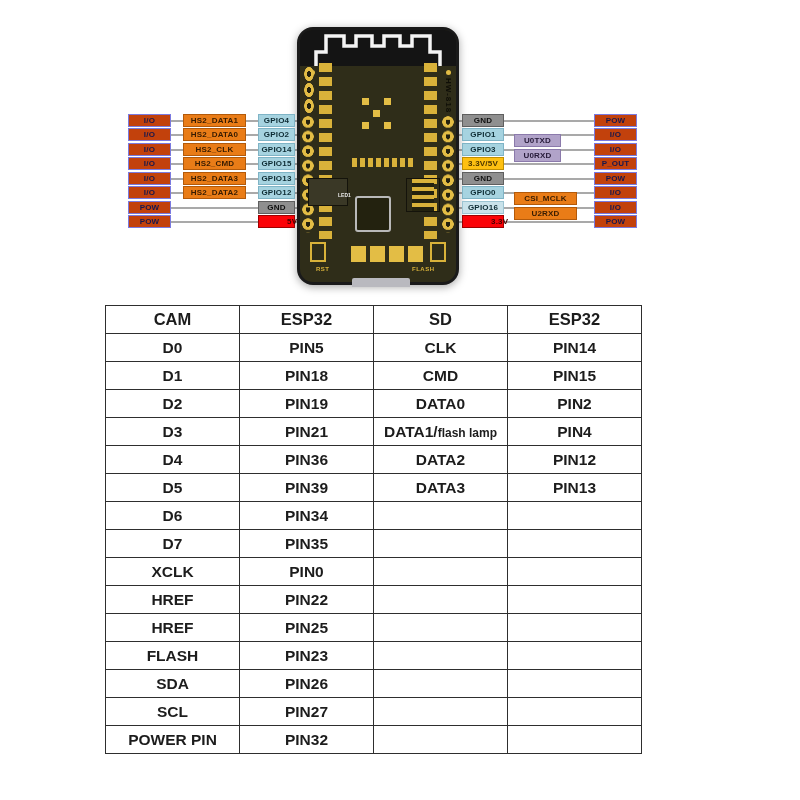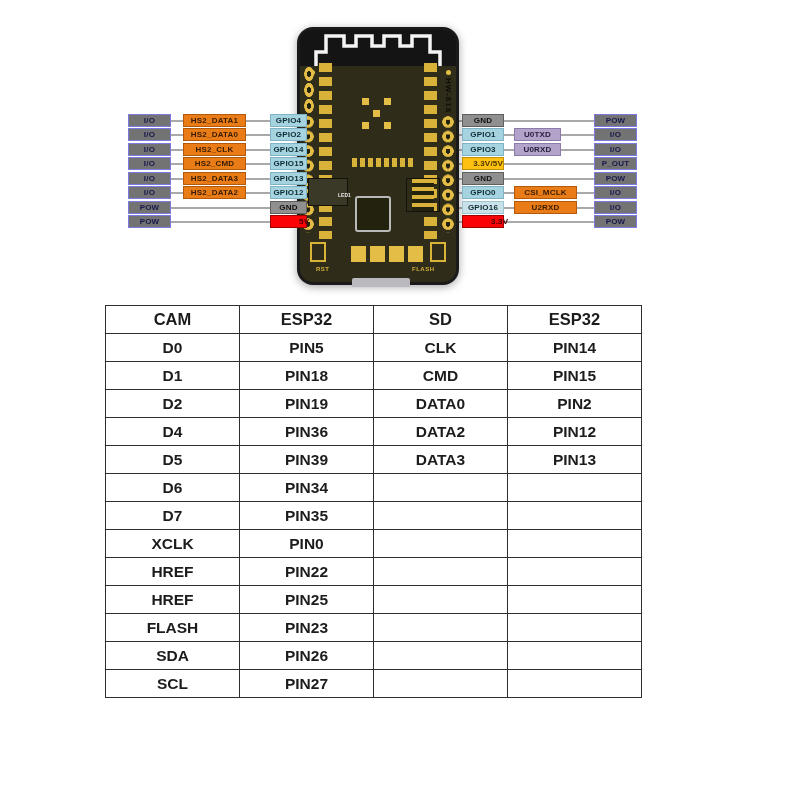"I/O" .io { background: #737373 -> #c2410c }
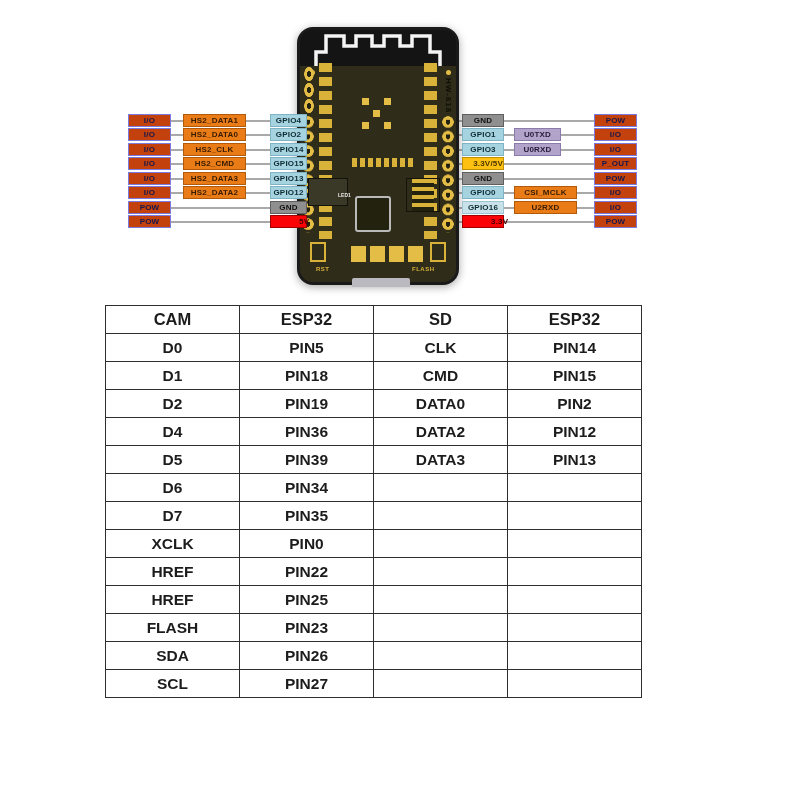"GPIO4" .c { left: 270px -> 258px }
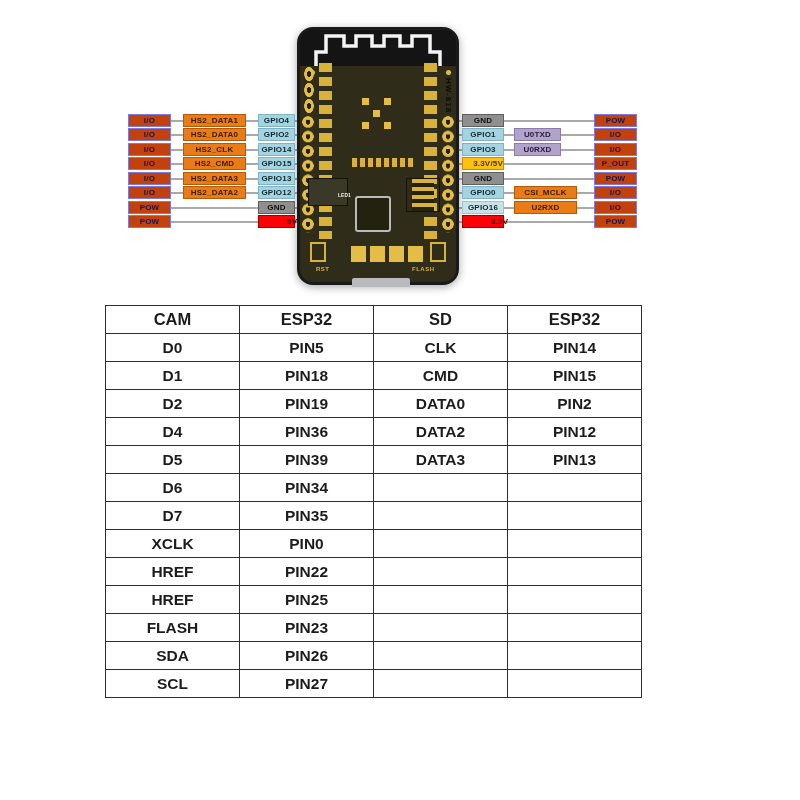"U0TXD" .e { margin-top: none -> 6px }
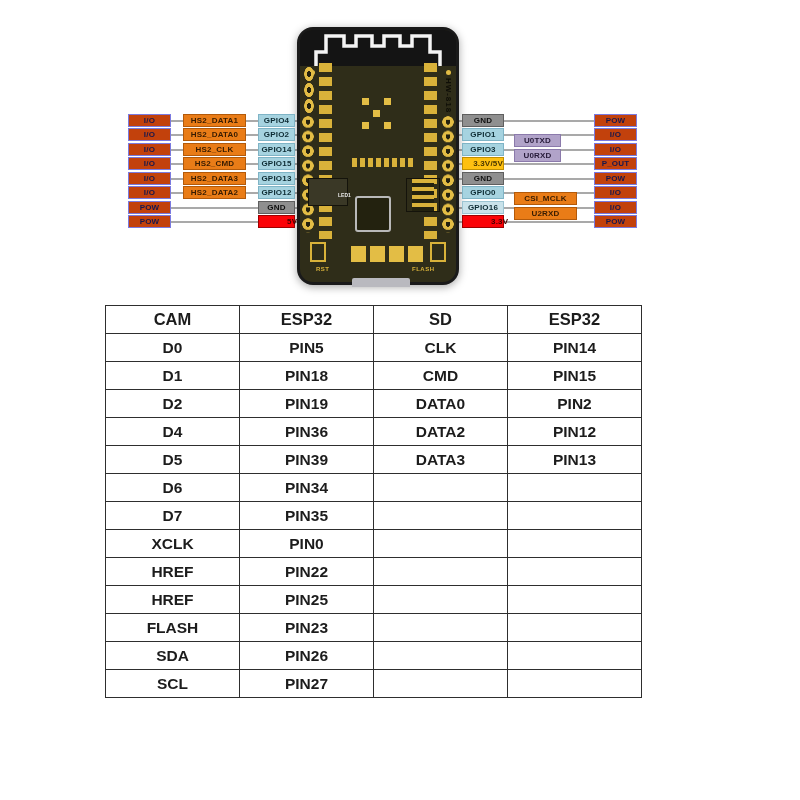"3.3V/5V" .yel { text-align: right -> none }
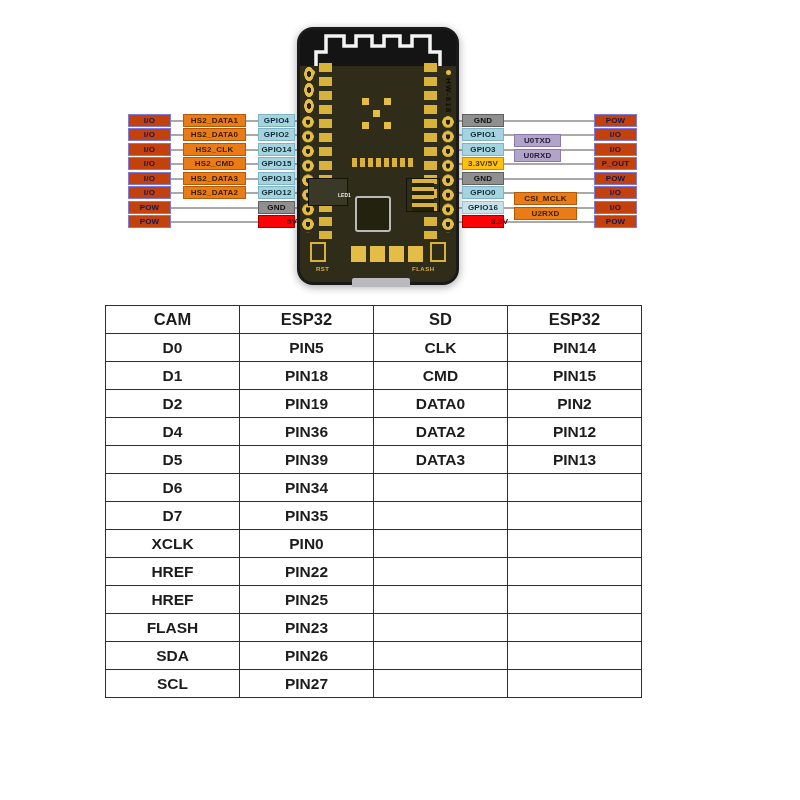"D3" tr { html: none -> <tr> <td>D3</td> <td>PIN21</td> <td> <span>DATA1/</span><span>flash lamp</span> </td> <td>PIN4</td> </tr> }
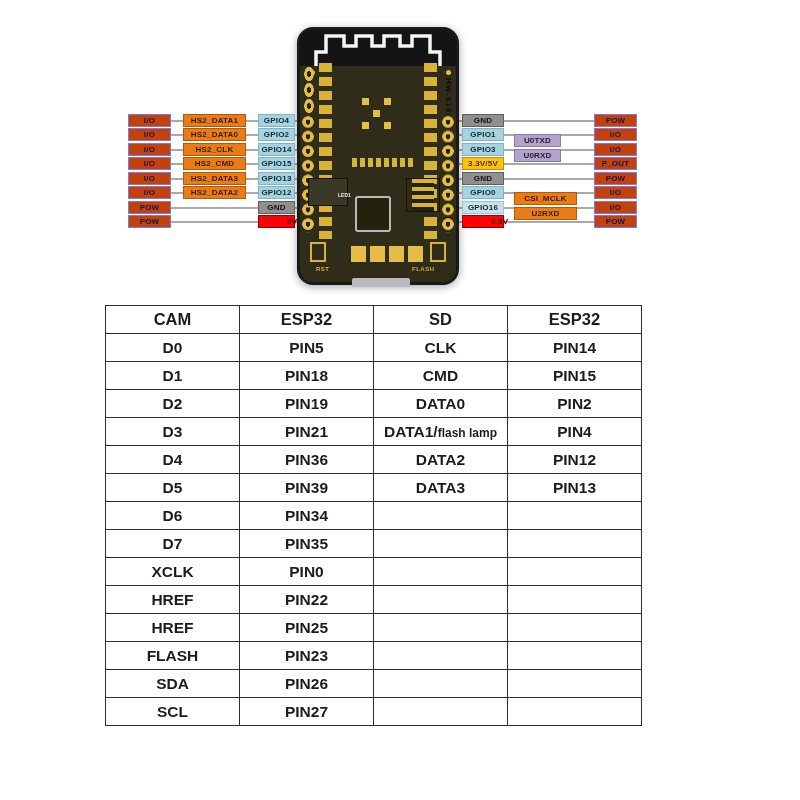"POWER PIN" tr { html: none -> <tr> <td>POWER PIN</td> <td>PIN32</td> <td></td> <td></td> </tr> }
